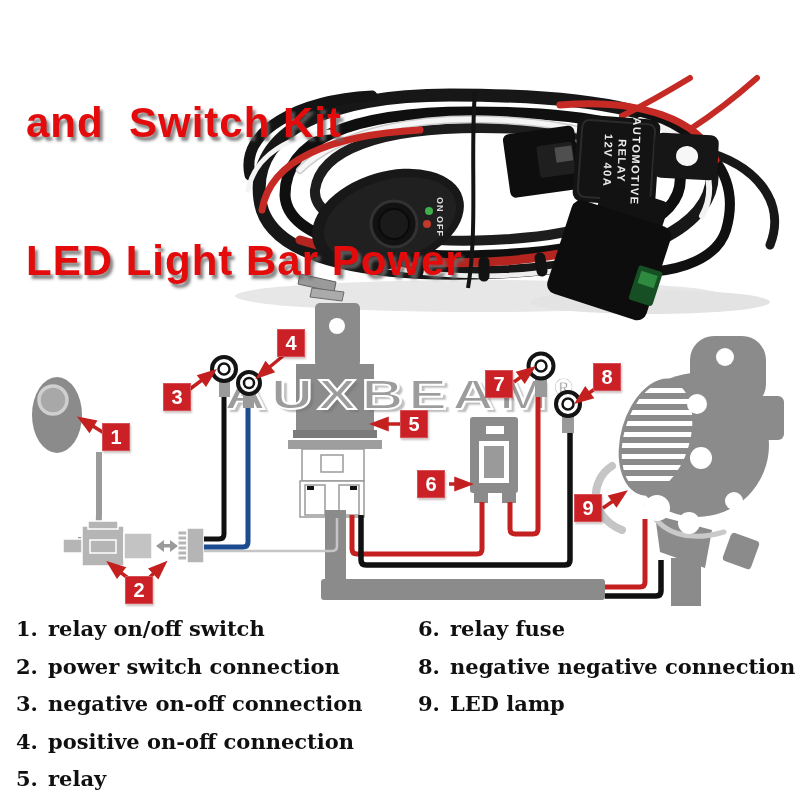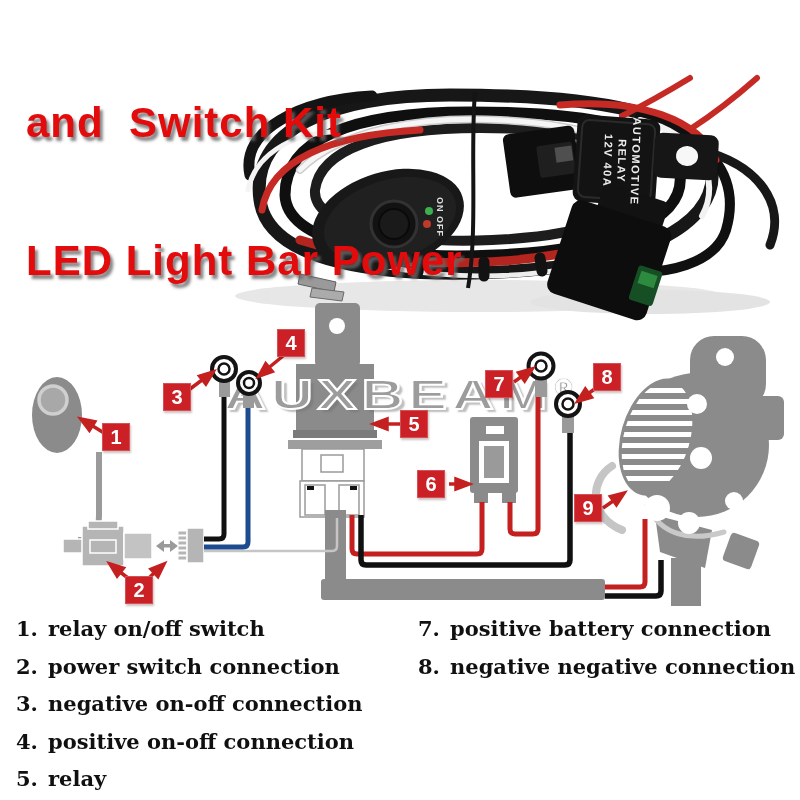"6. relay fuse" div.legend-item { html: none -> <div><span>6.</span><span>relay fuse</span></div> }
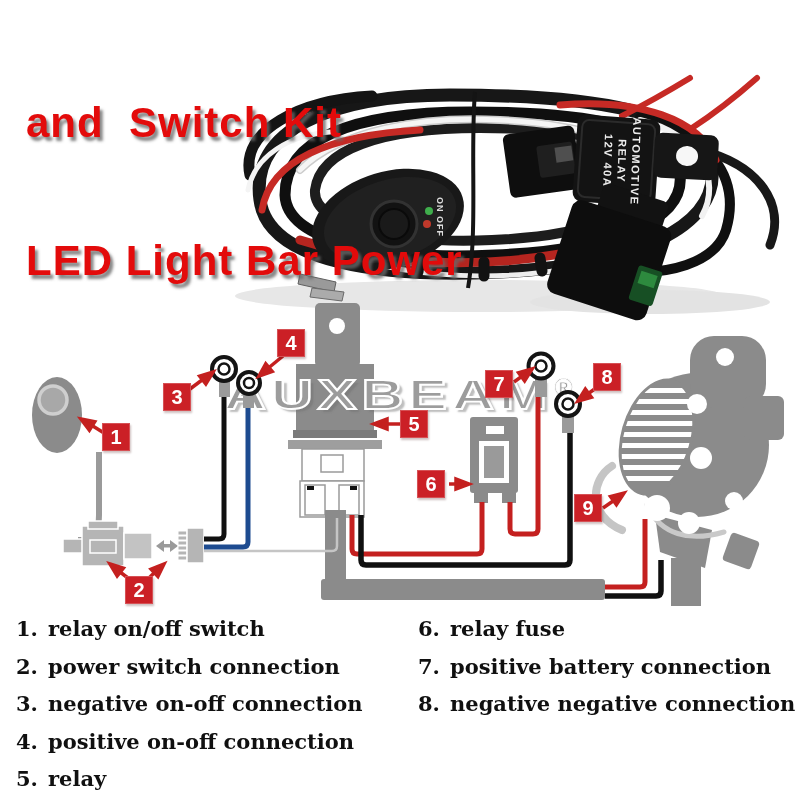"7. positive battery connection" div.legend-item { html: <div><span>7.</span><span>positive battery connection</span></div> -> none }
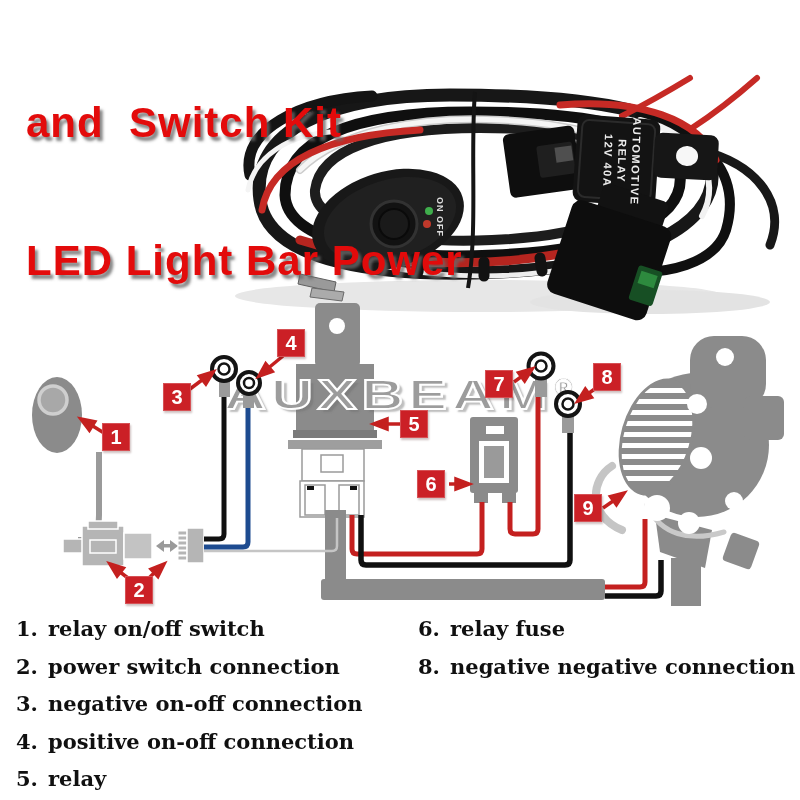"9. LED lamp" div.legend-item { html: none -> <div><span>9.</span><span>LED lamp</span></div> }
